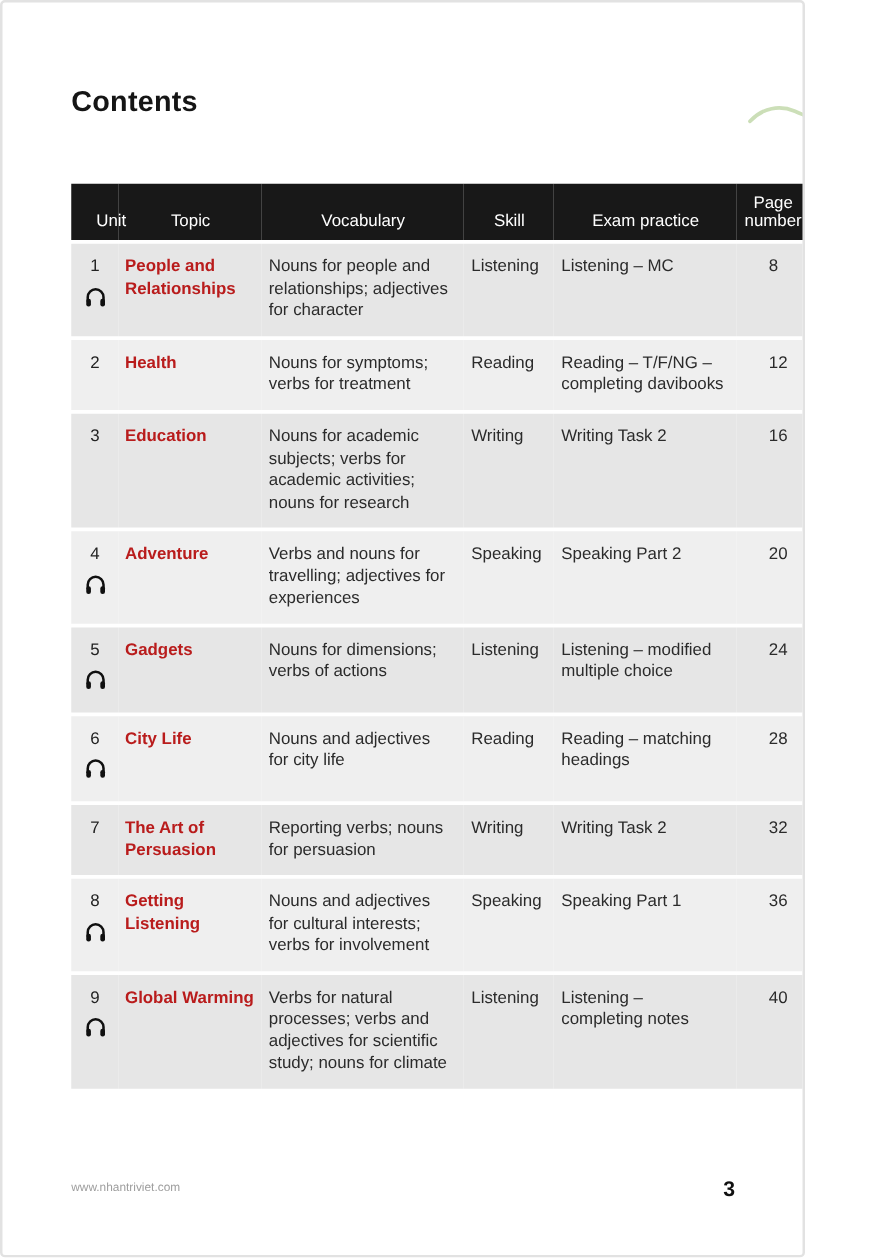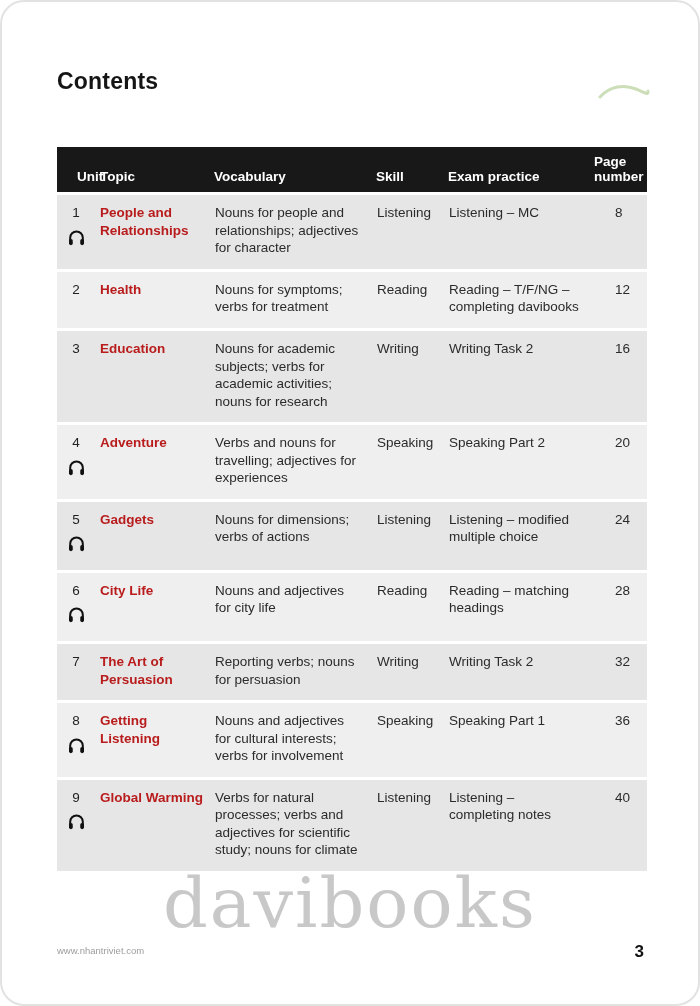"Contents" .page { border-radius: 24px -> 4px; width: 700px -> 644px }
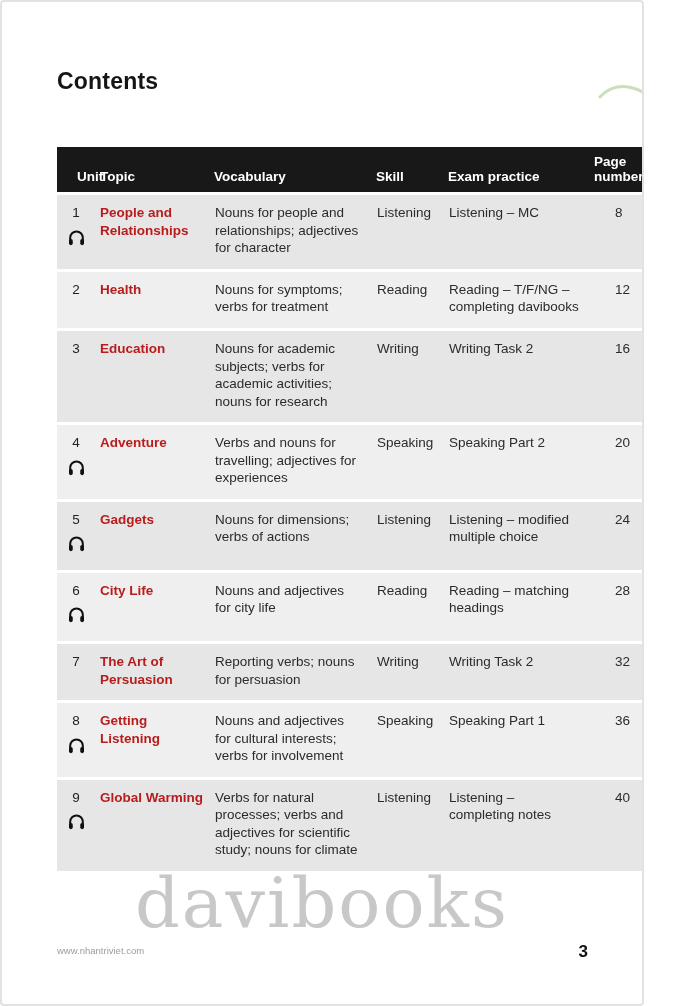"Page number" thead th { font-weight: bold -> normal; text-align: left -> center }
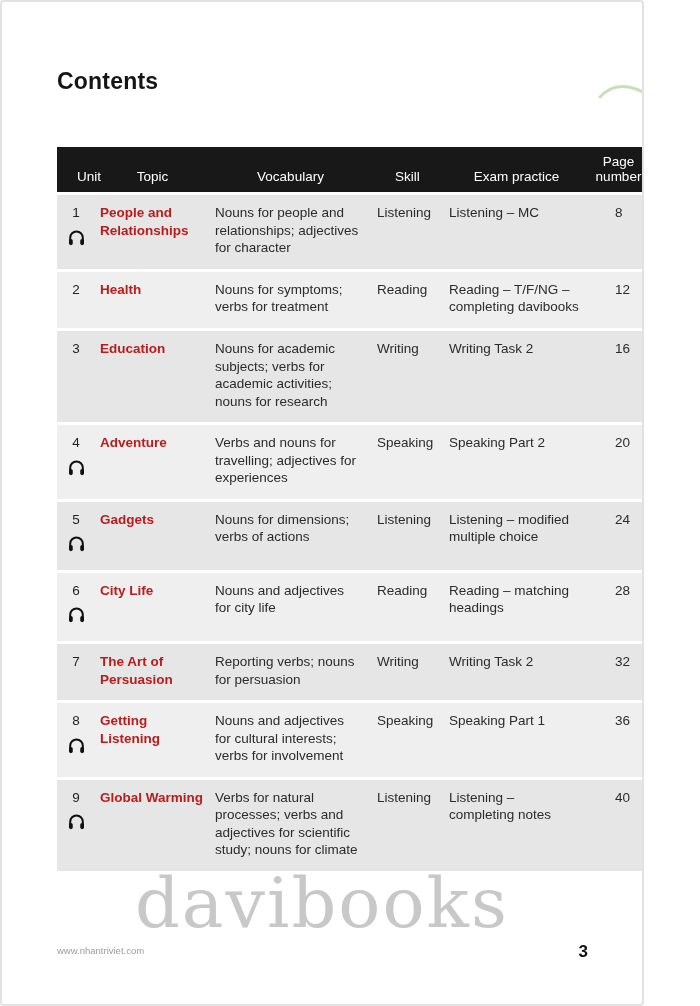"davibooks" div.wm-brand { html: <div>davibooks</div> -> none }
